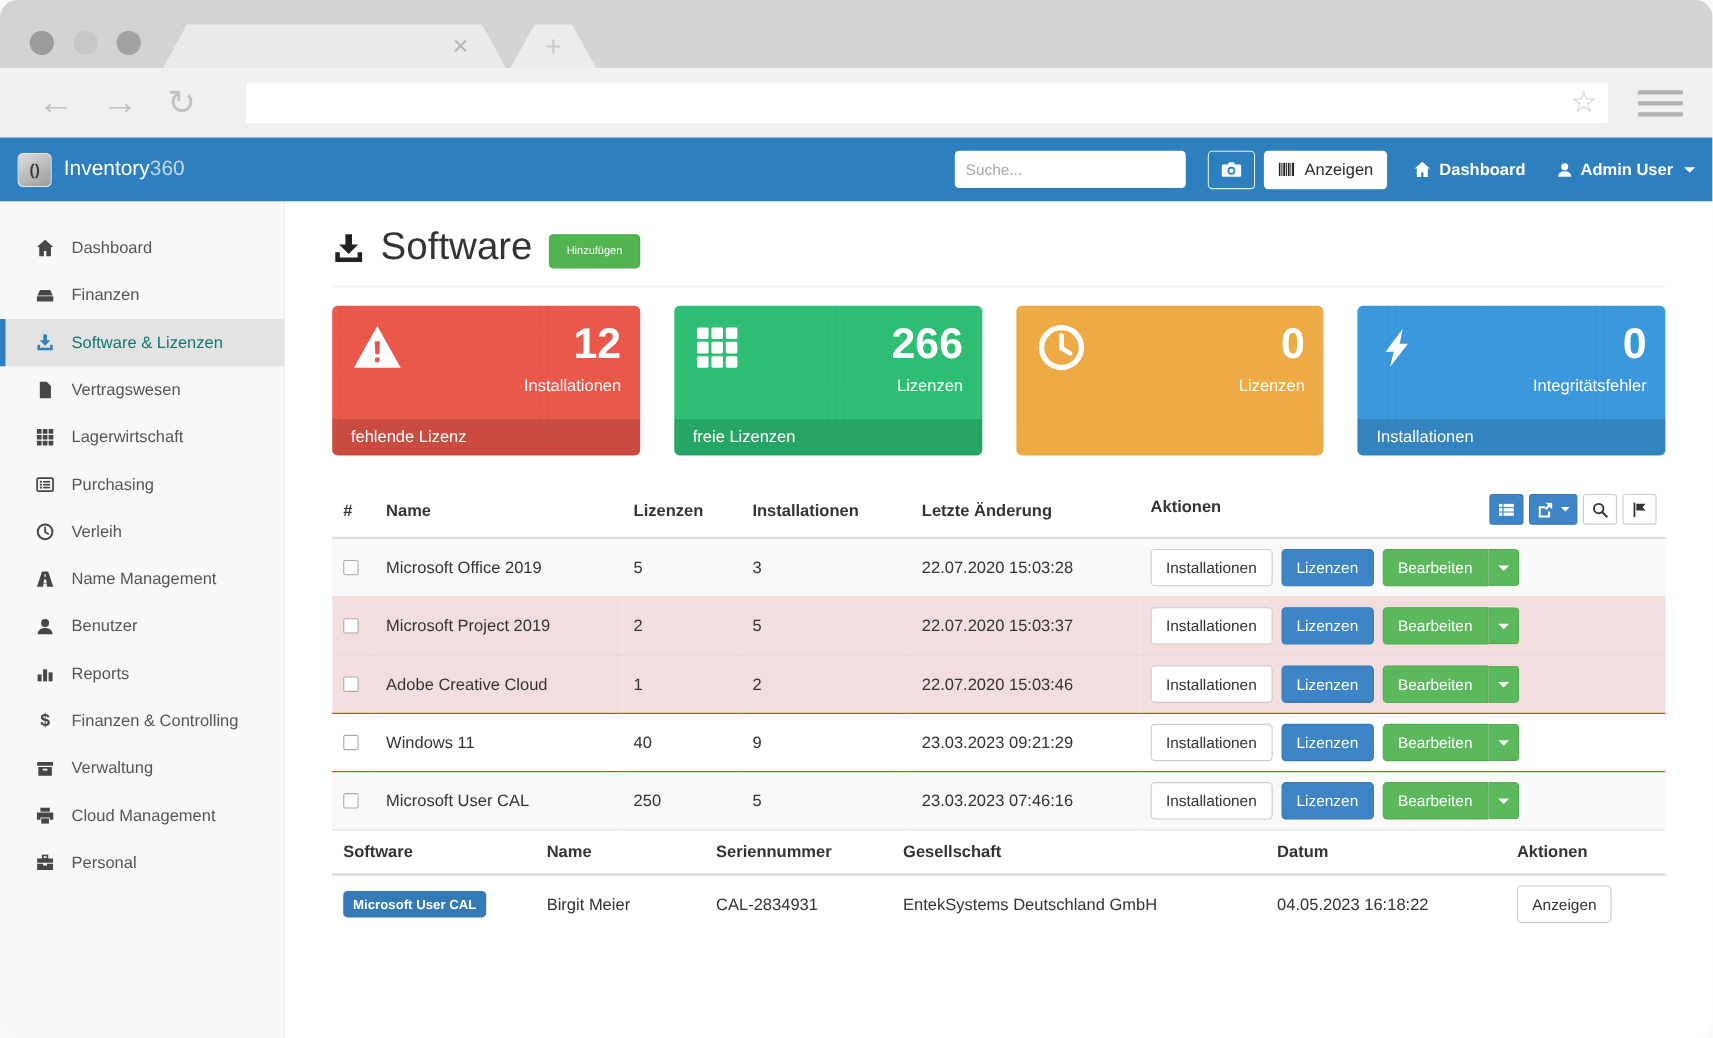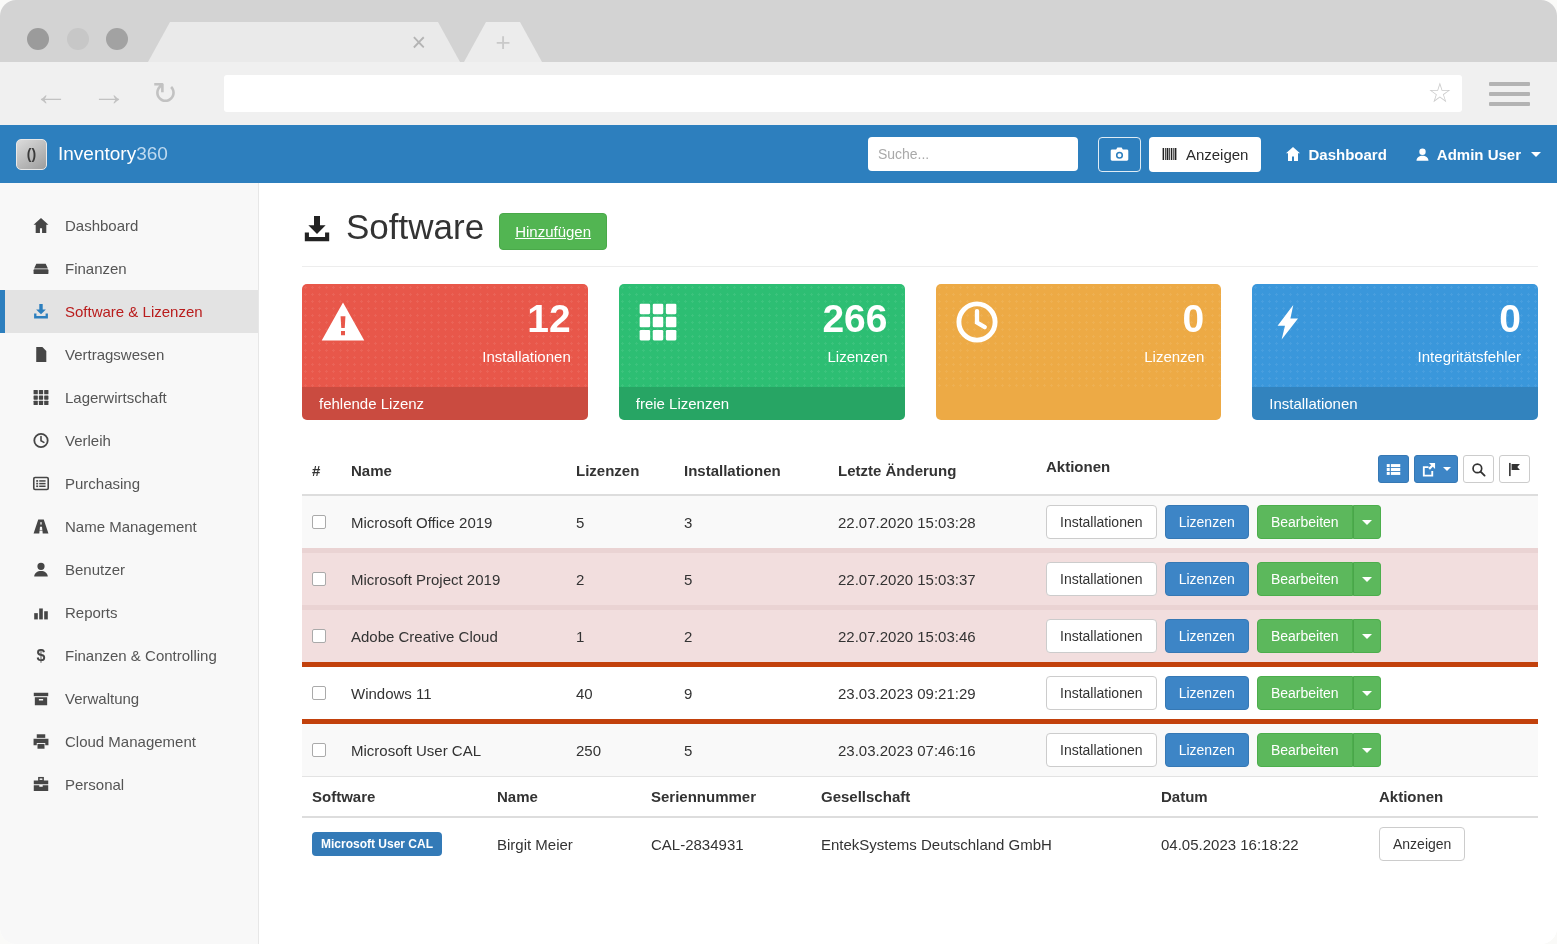"Software" .content { padding: 20px 19px 0 43px -> 20px 43px 0 43px }
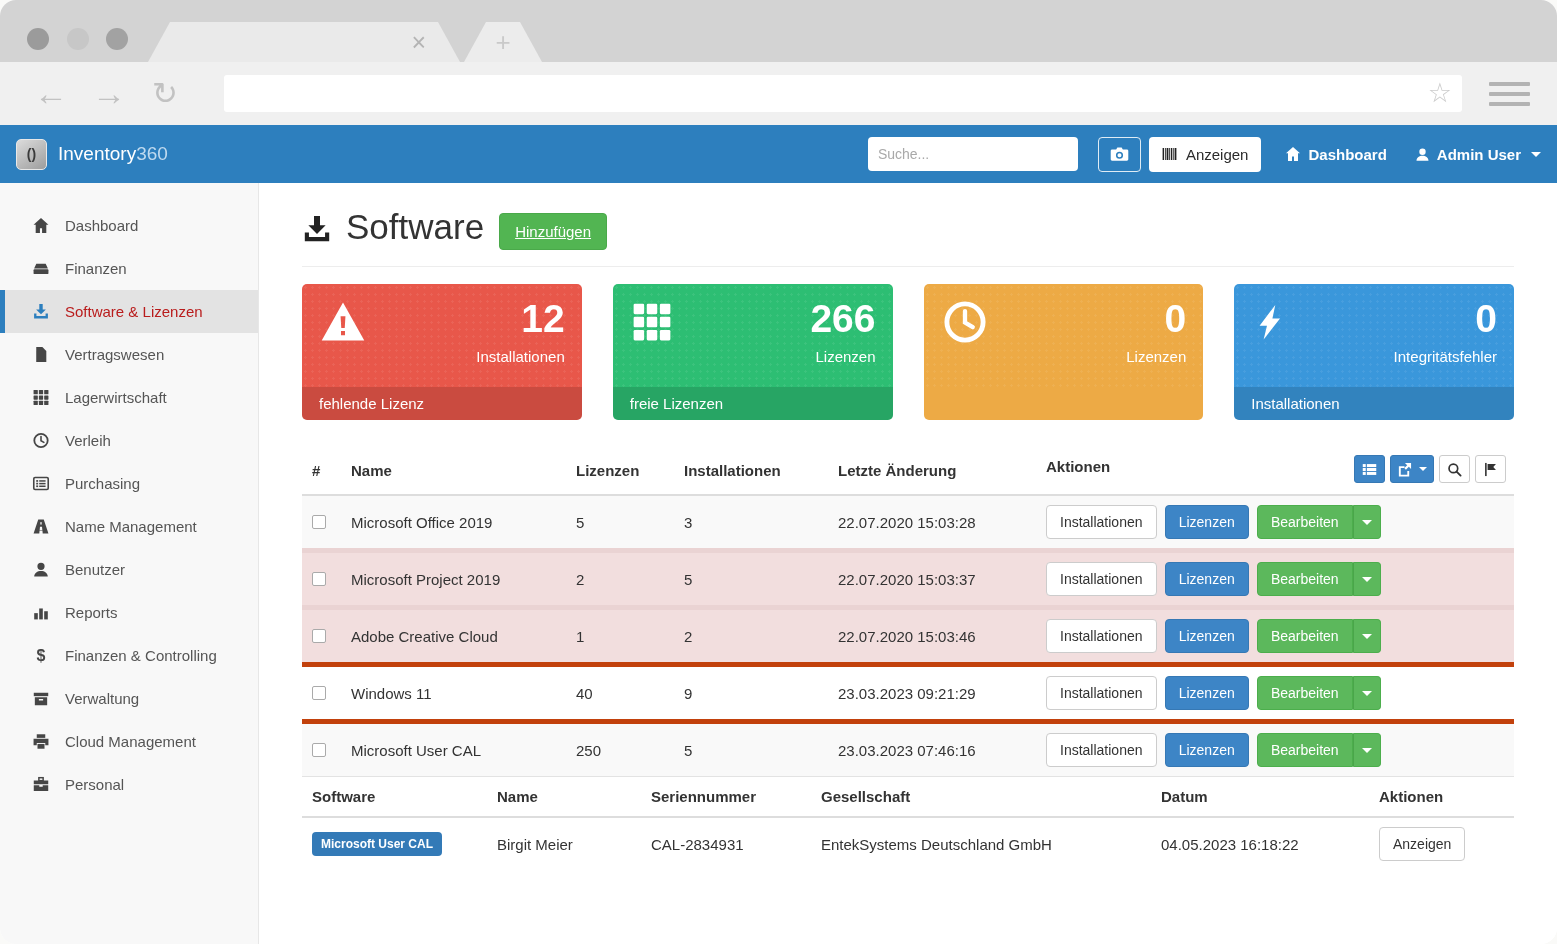"Hinzufügen" .btn-add { font-size: 15px -> 10px; text-decoration: underline -> none }
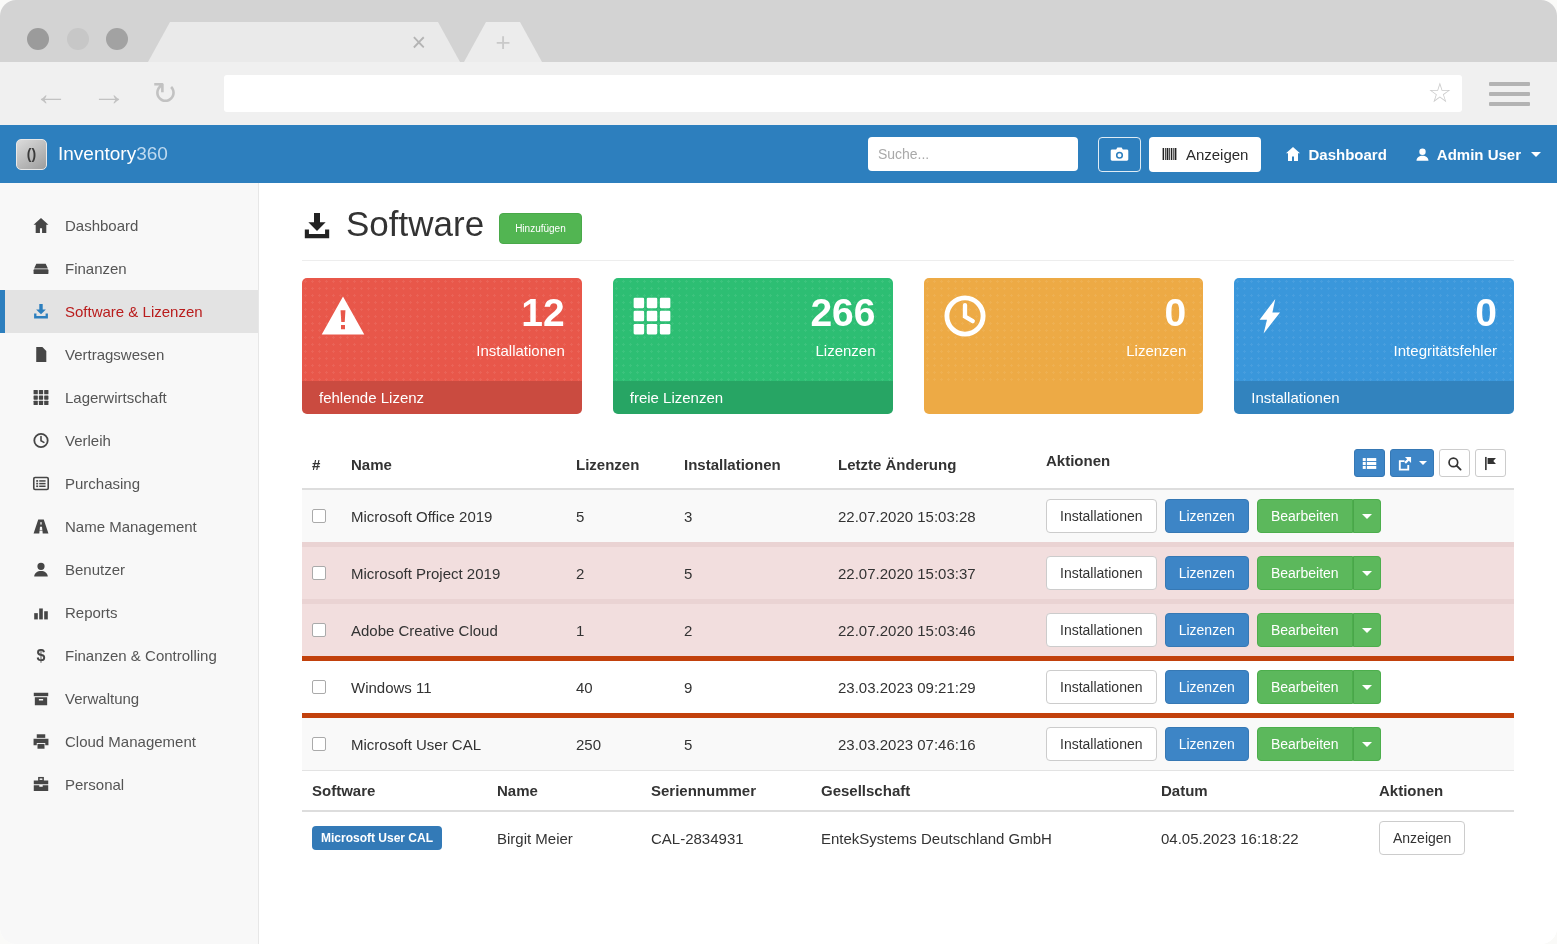"Software & Lizenzen" .side-item.active { color: #b91c1c -> #0f766e }
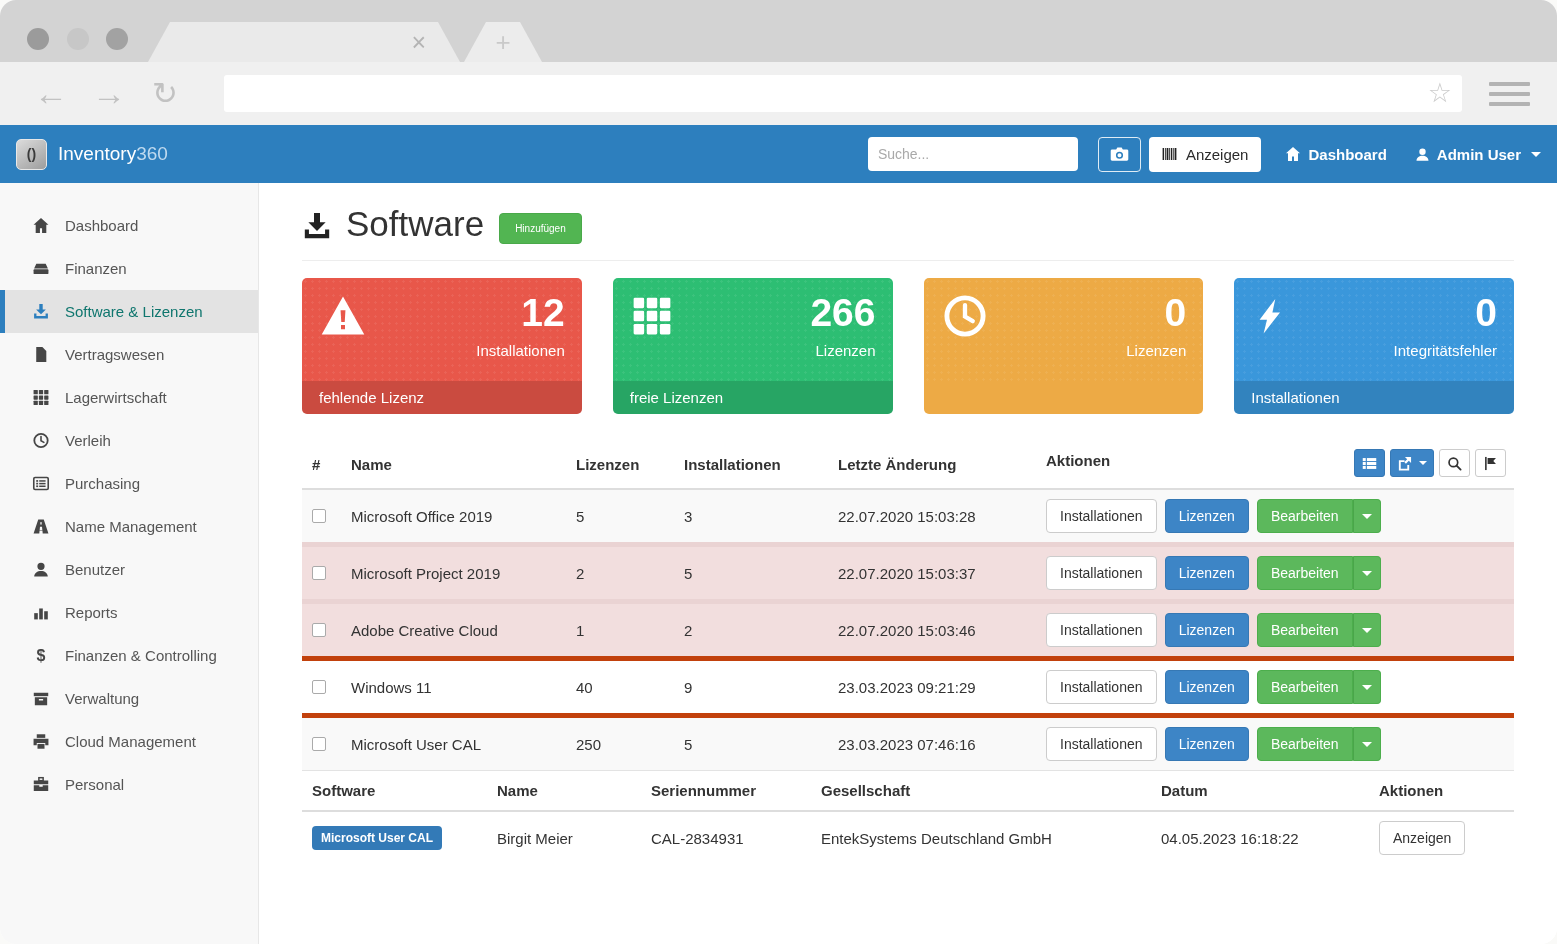"Verleih" div.side-item { order: before "Purchasing" -> after "Purchasing" }
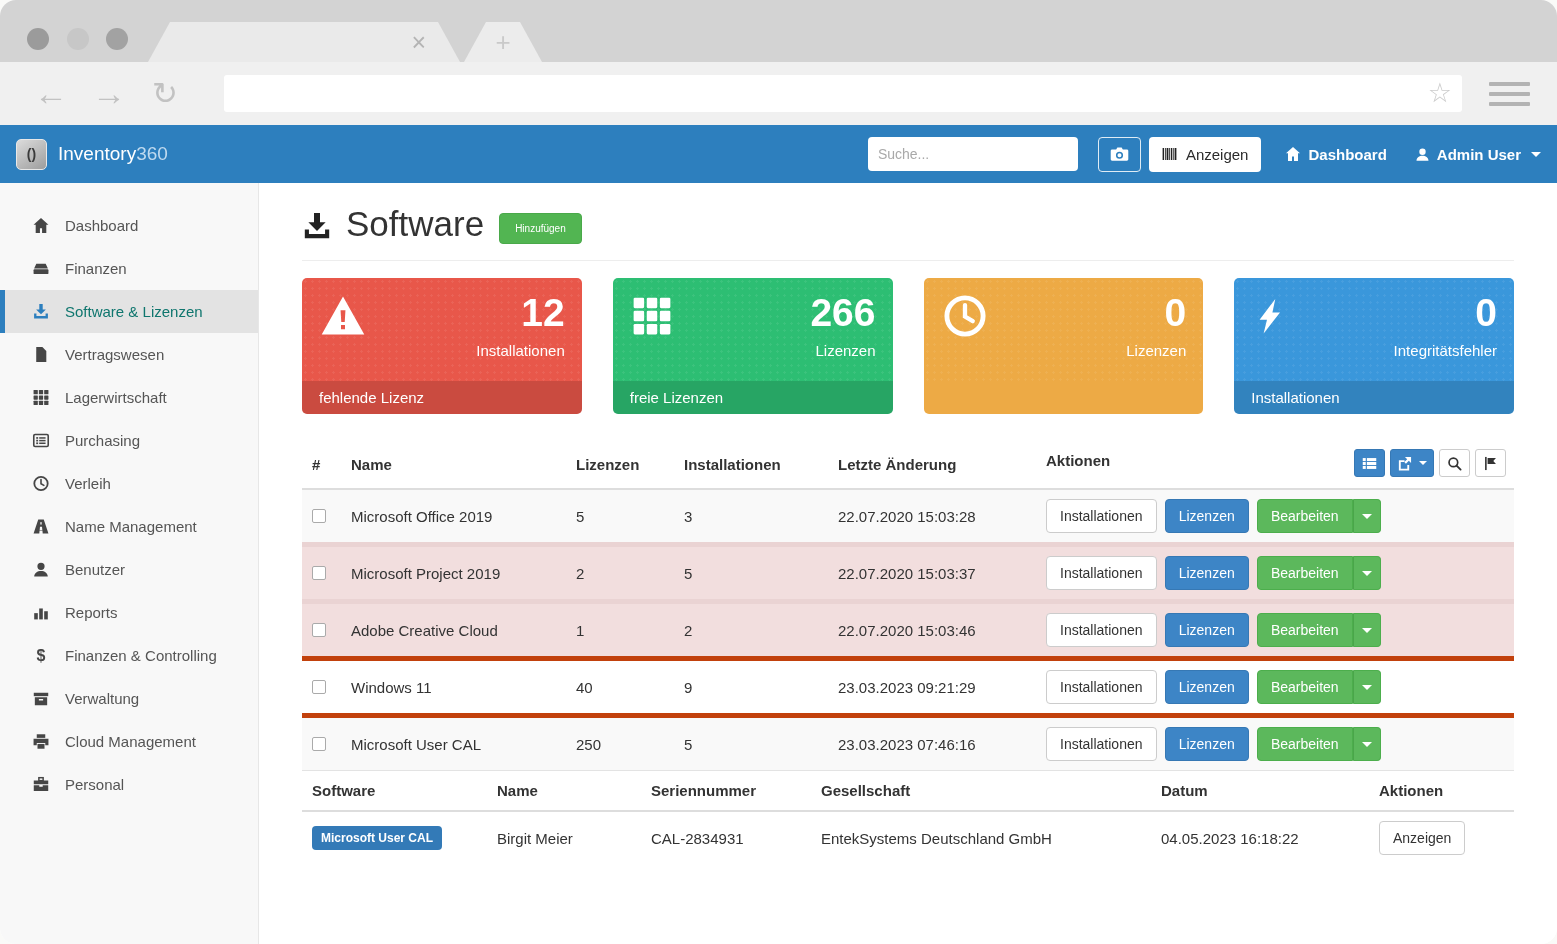"Microsoft Project 2019" tbody td { border-top: 5px solid #c2410c -> 1px solid #c2410c }
